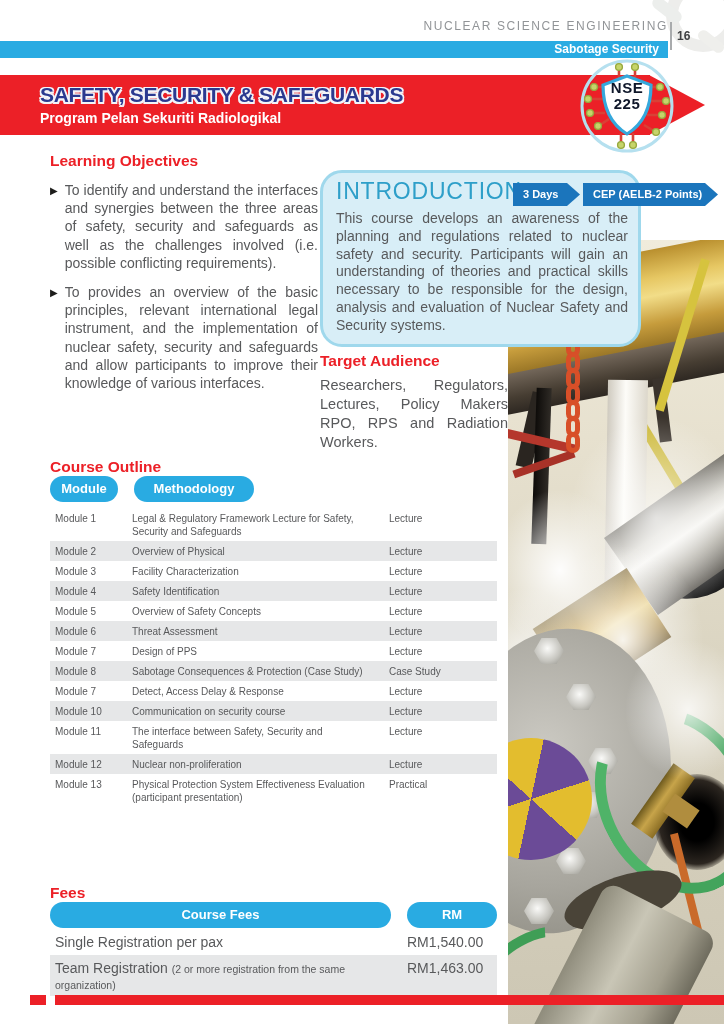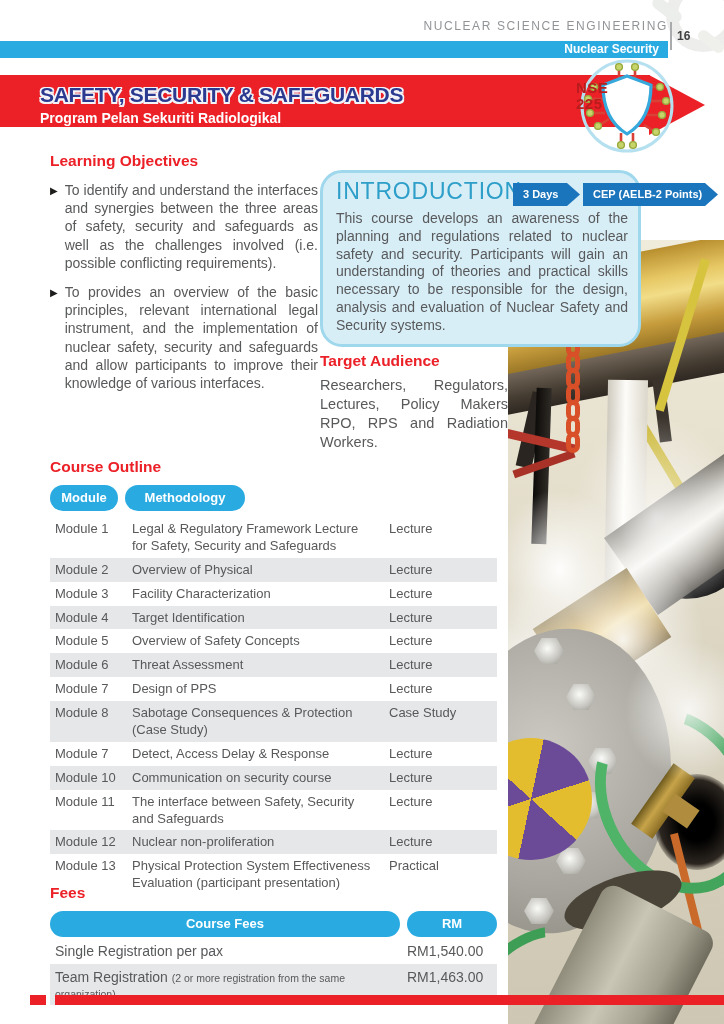"Nuclear Security" span { text: Nuclear -> Sabotage }
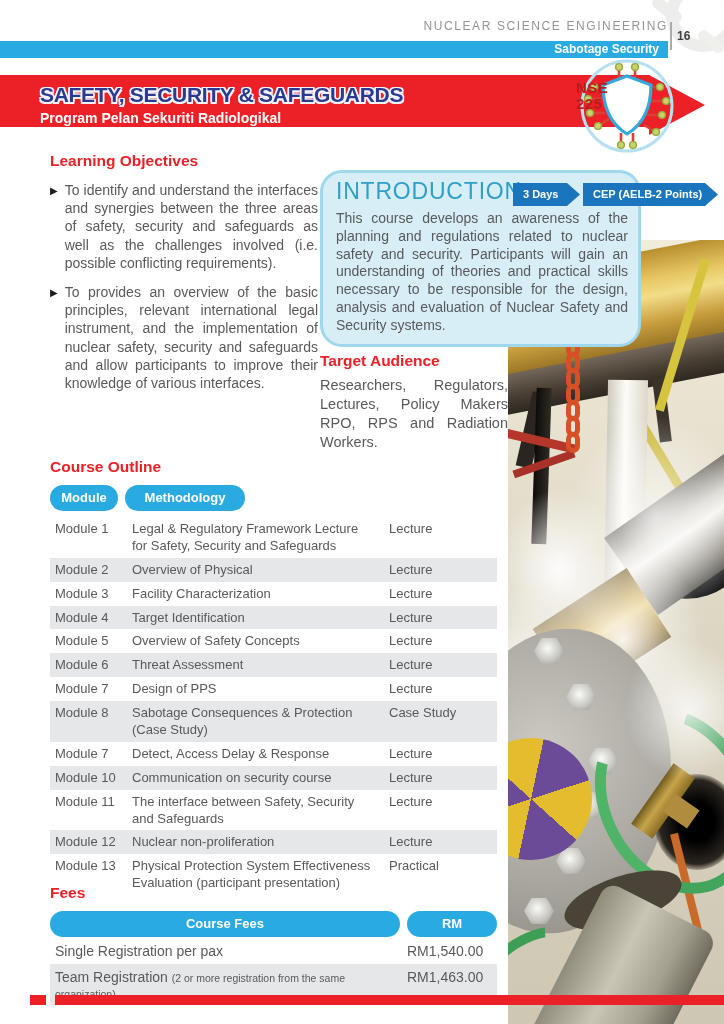"SAFETY, SECURITY & SAFEGUARDS" .banner { height: 52px -> 60px }
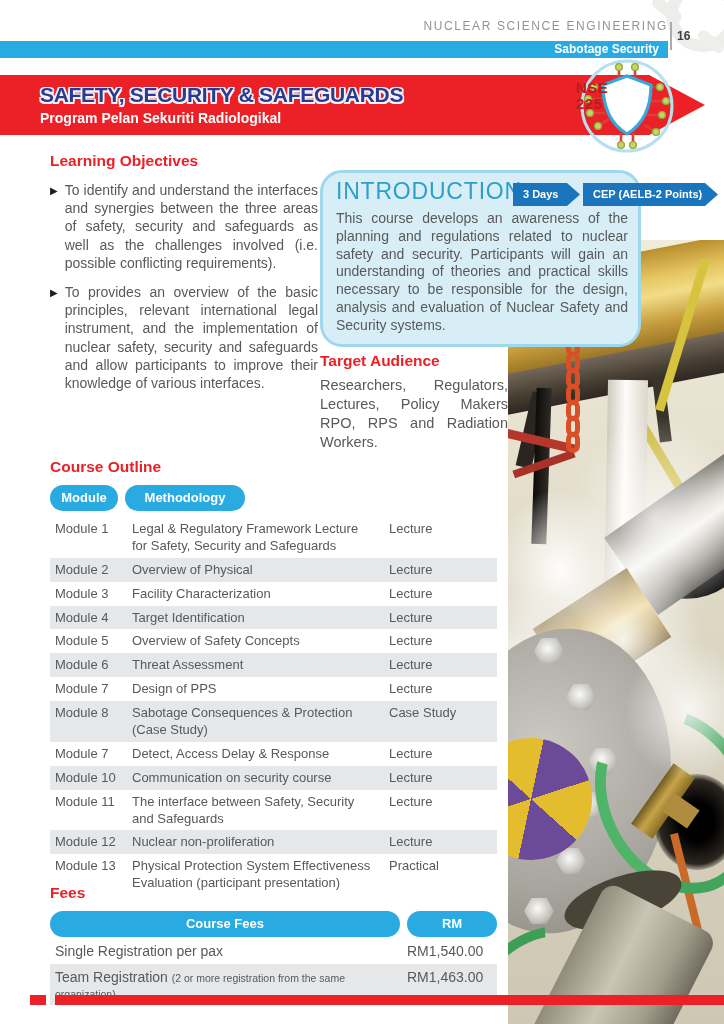"NSE" .badge-code { color: #b91c1c -> #0f172a; text-align: none -> center }
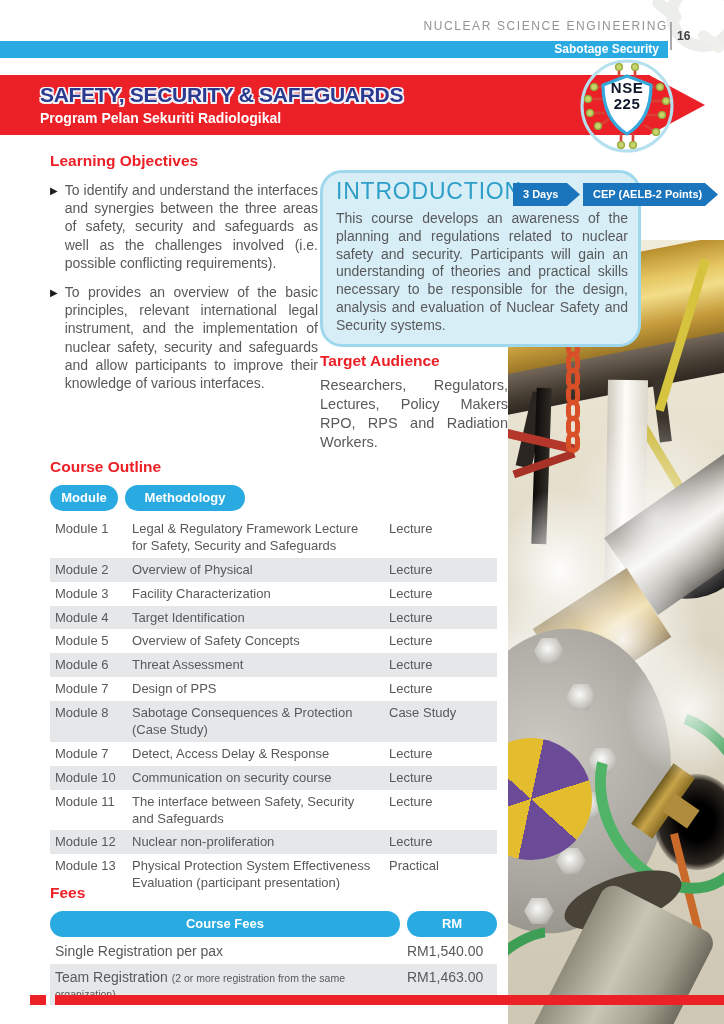"Module" .thead { gap: 7px -> 16px; margin-top: 9px -> none }
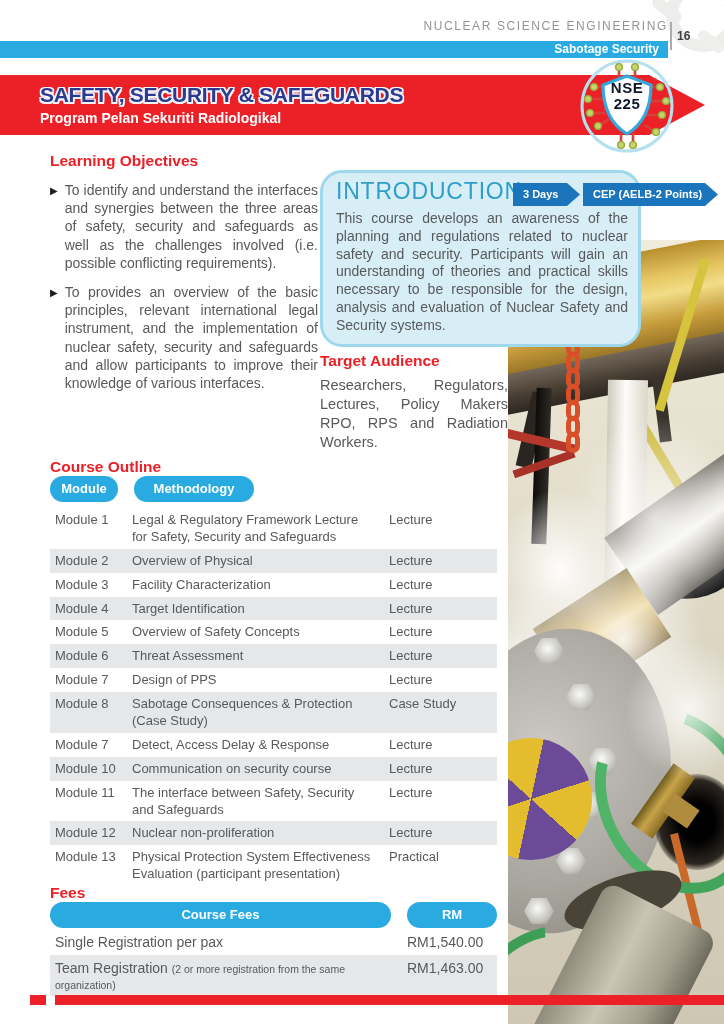"Module 1" .td { font-size: 13px -> 10px }
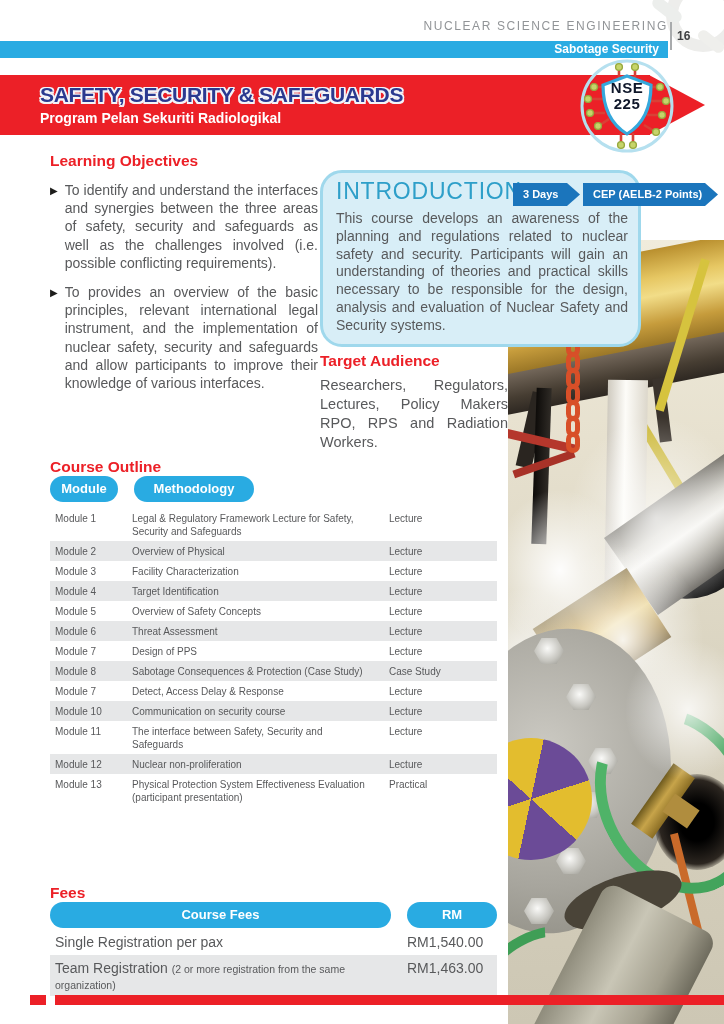"Target Identification" div.td { text: Target -> Safety }
